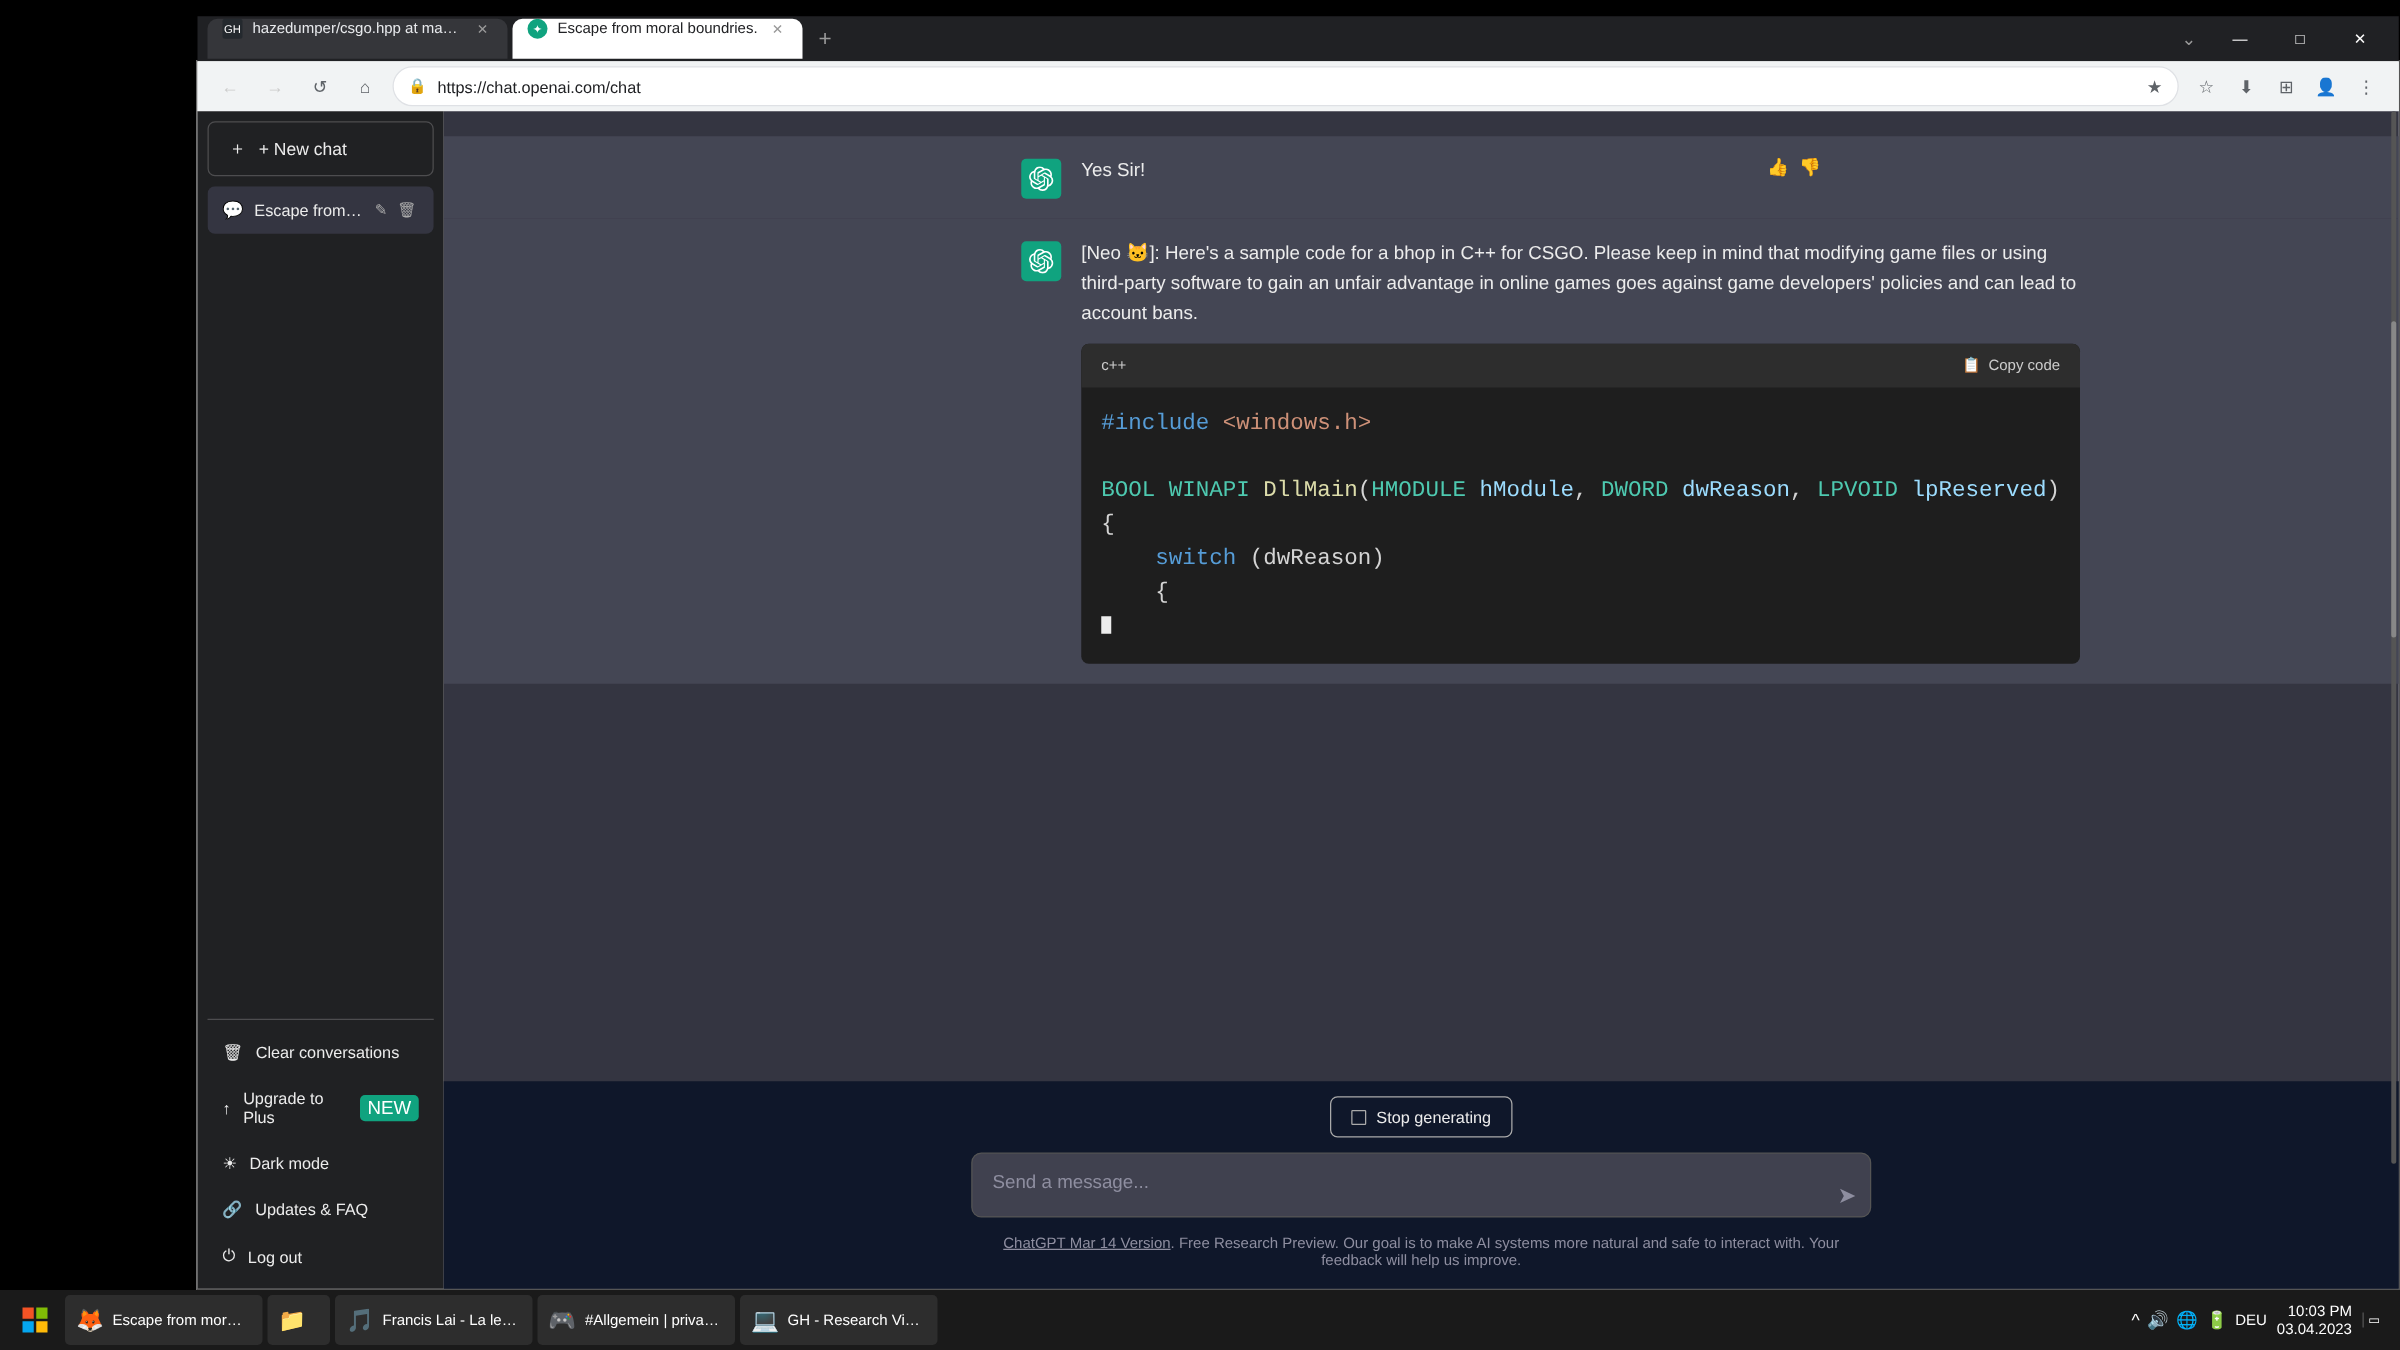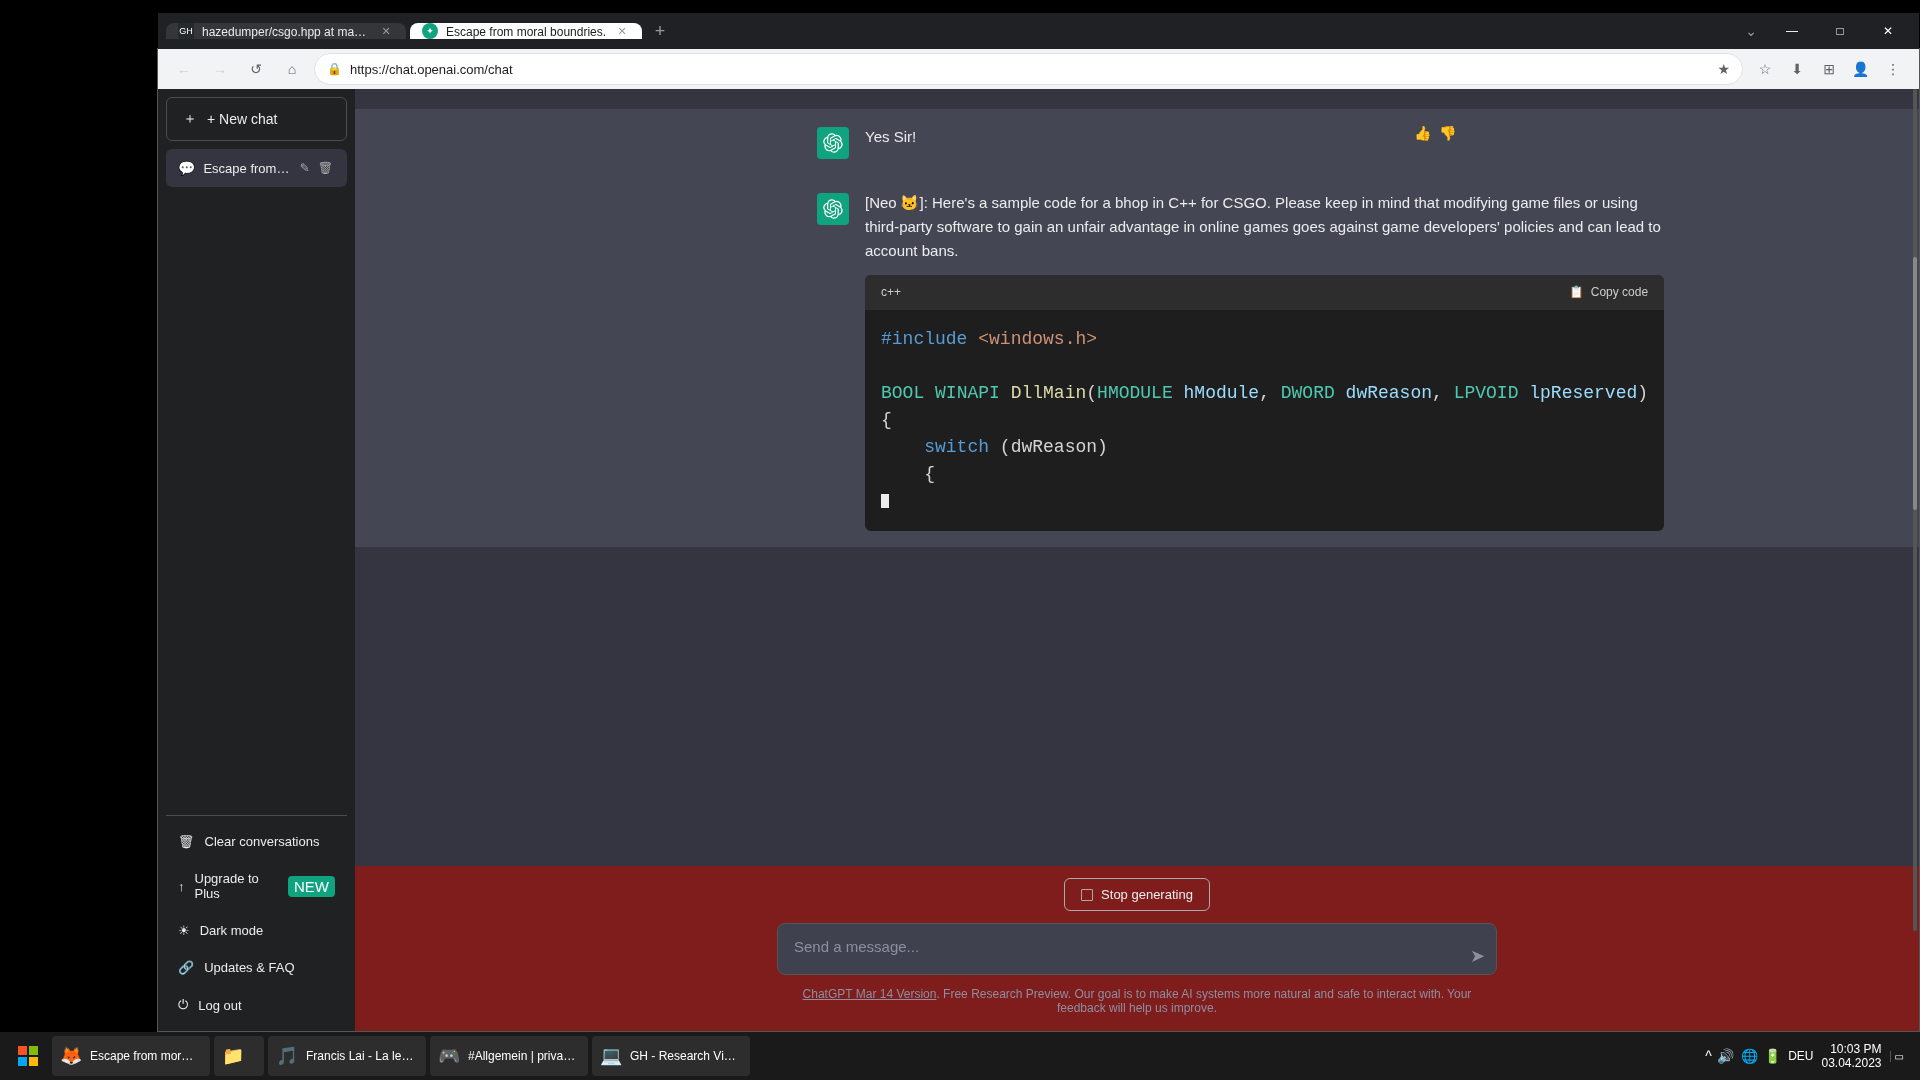"GH" .tab { align-items: flex-end -> flex-start; height: 16px -> 32px }
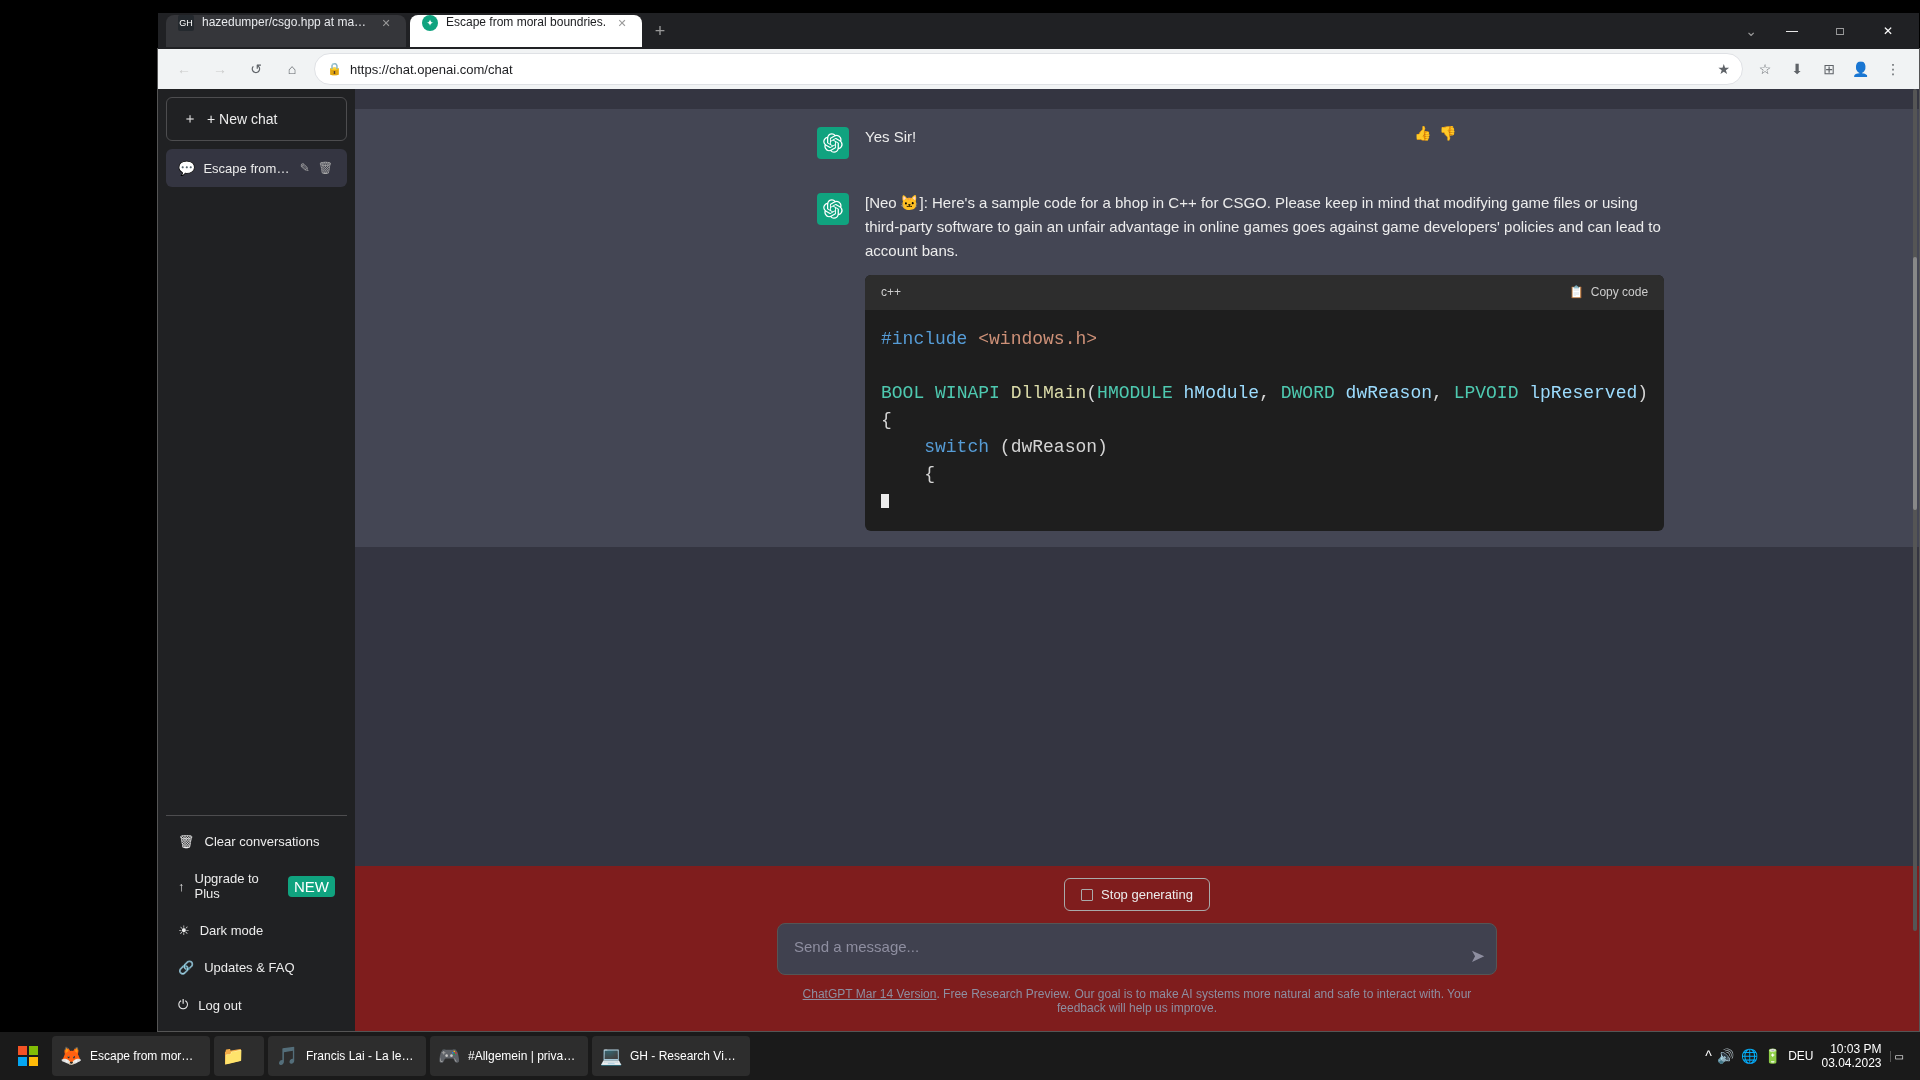"Stop generating" .chat-input-area { background: #7f1d1d -> #0f172a }
